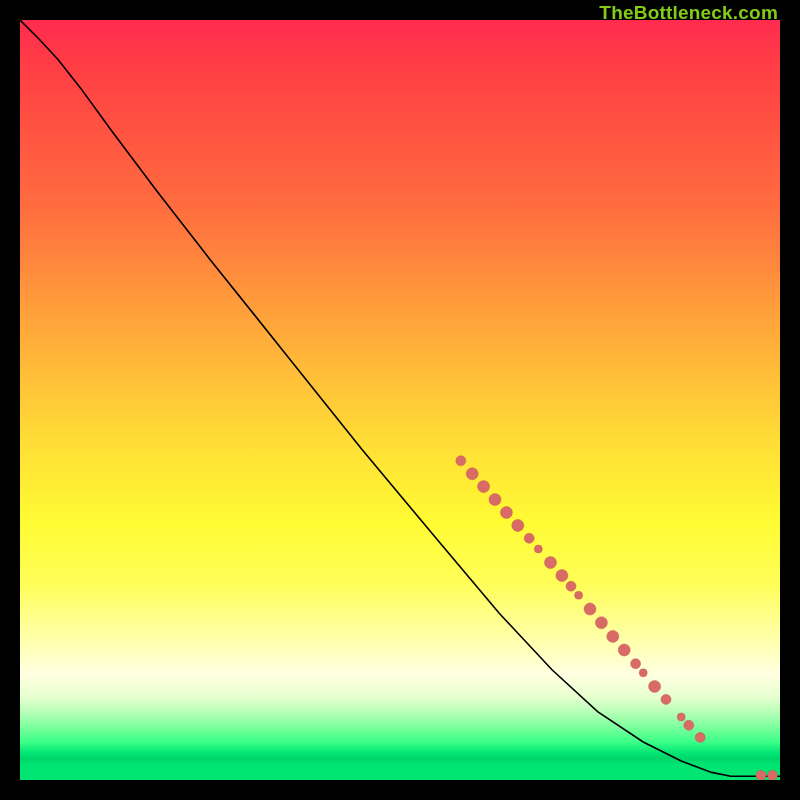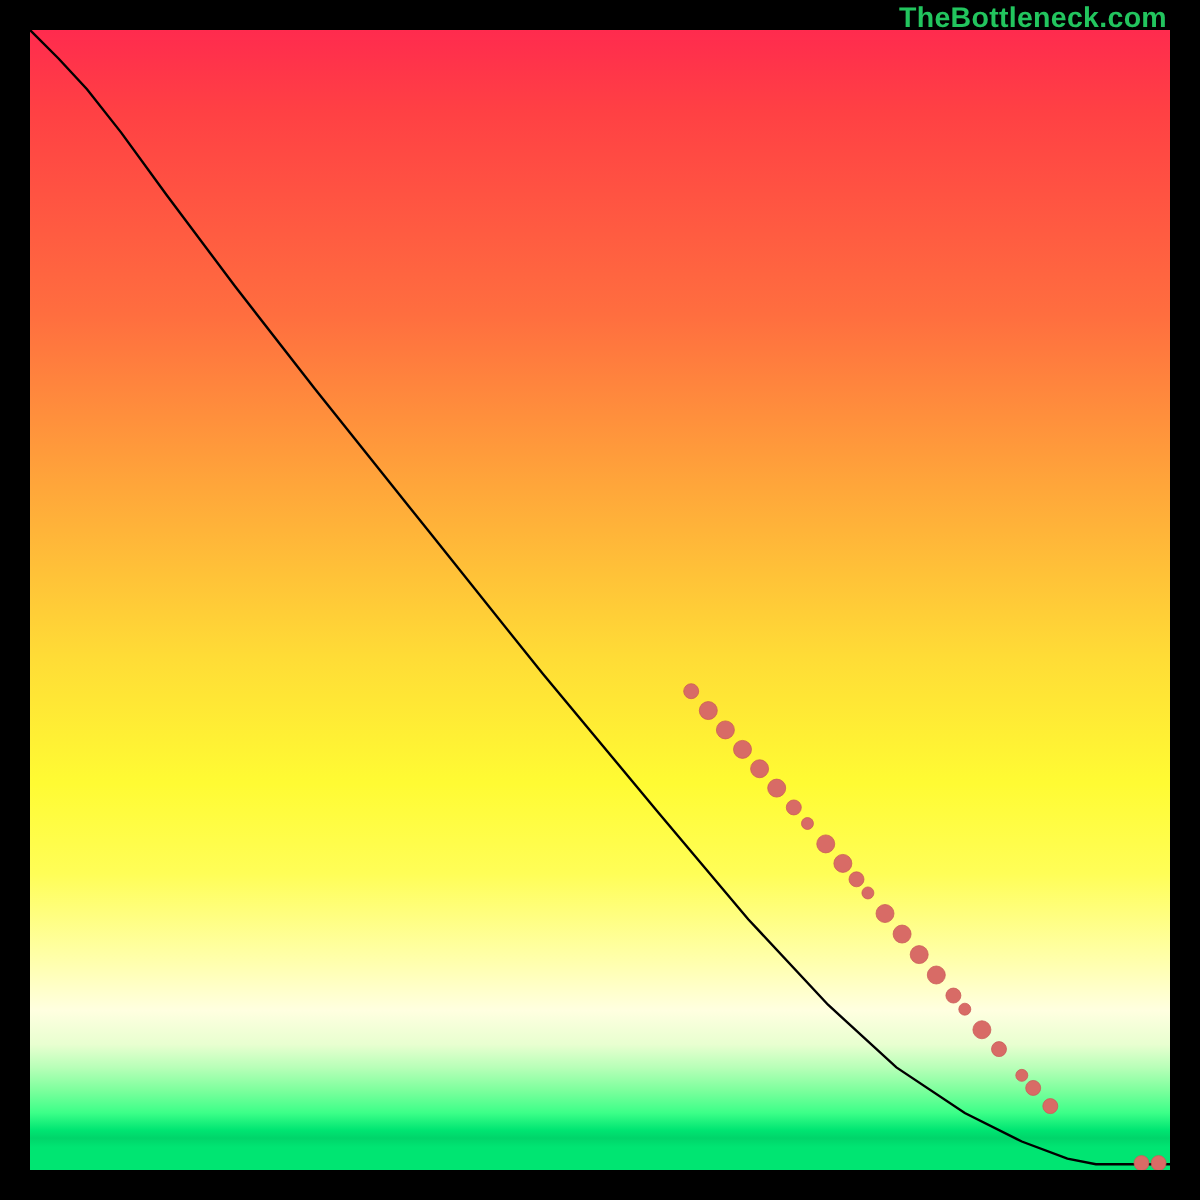"TheBottleneck.com" .attribution { color: #22c55e -> #84cc16 }
